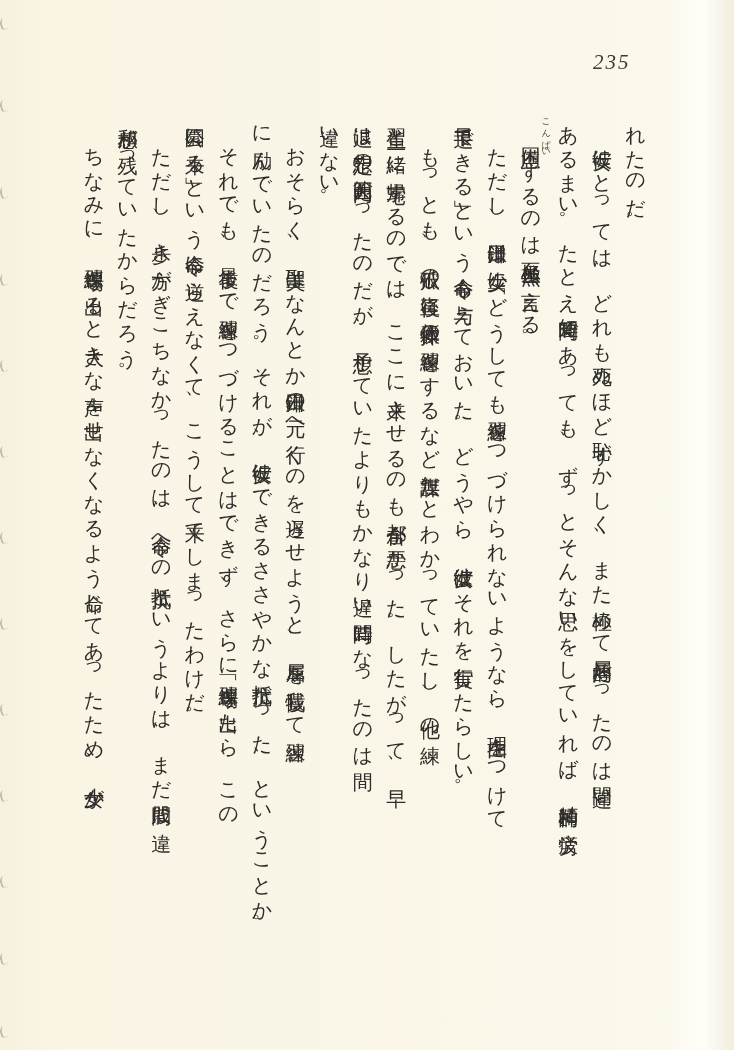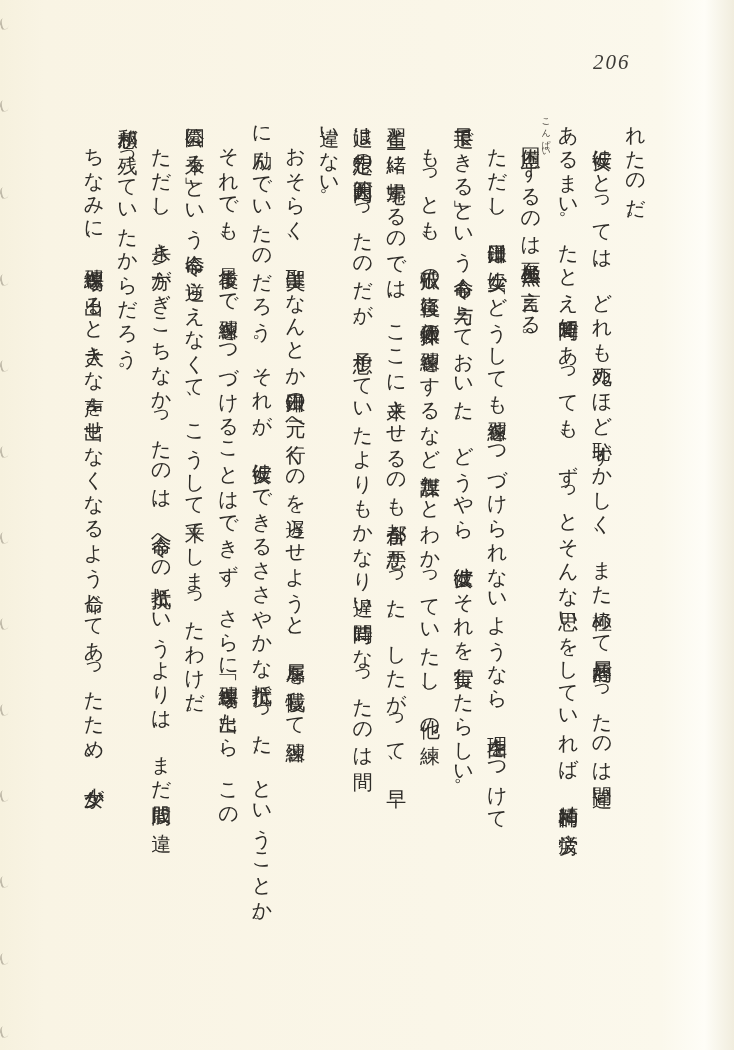"206" div.page-number { text: 206 -> 235 }
